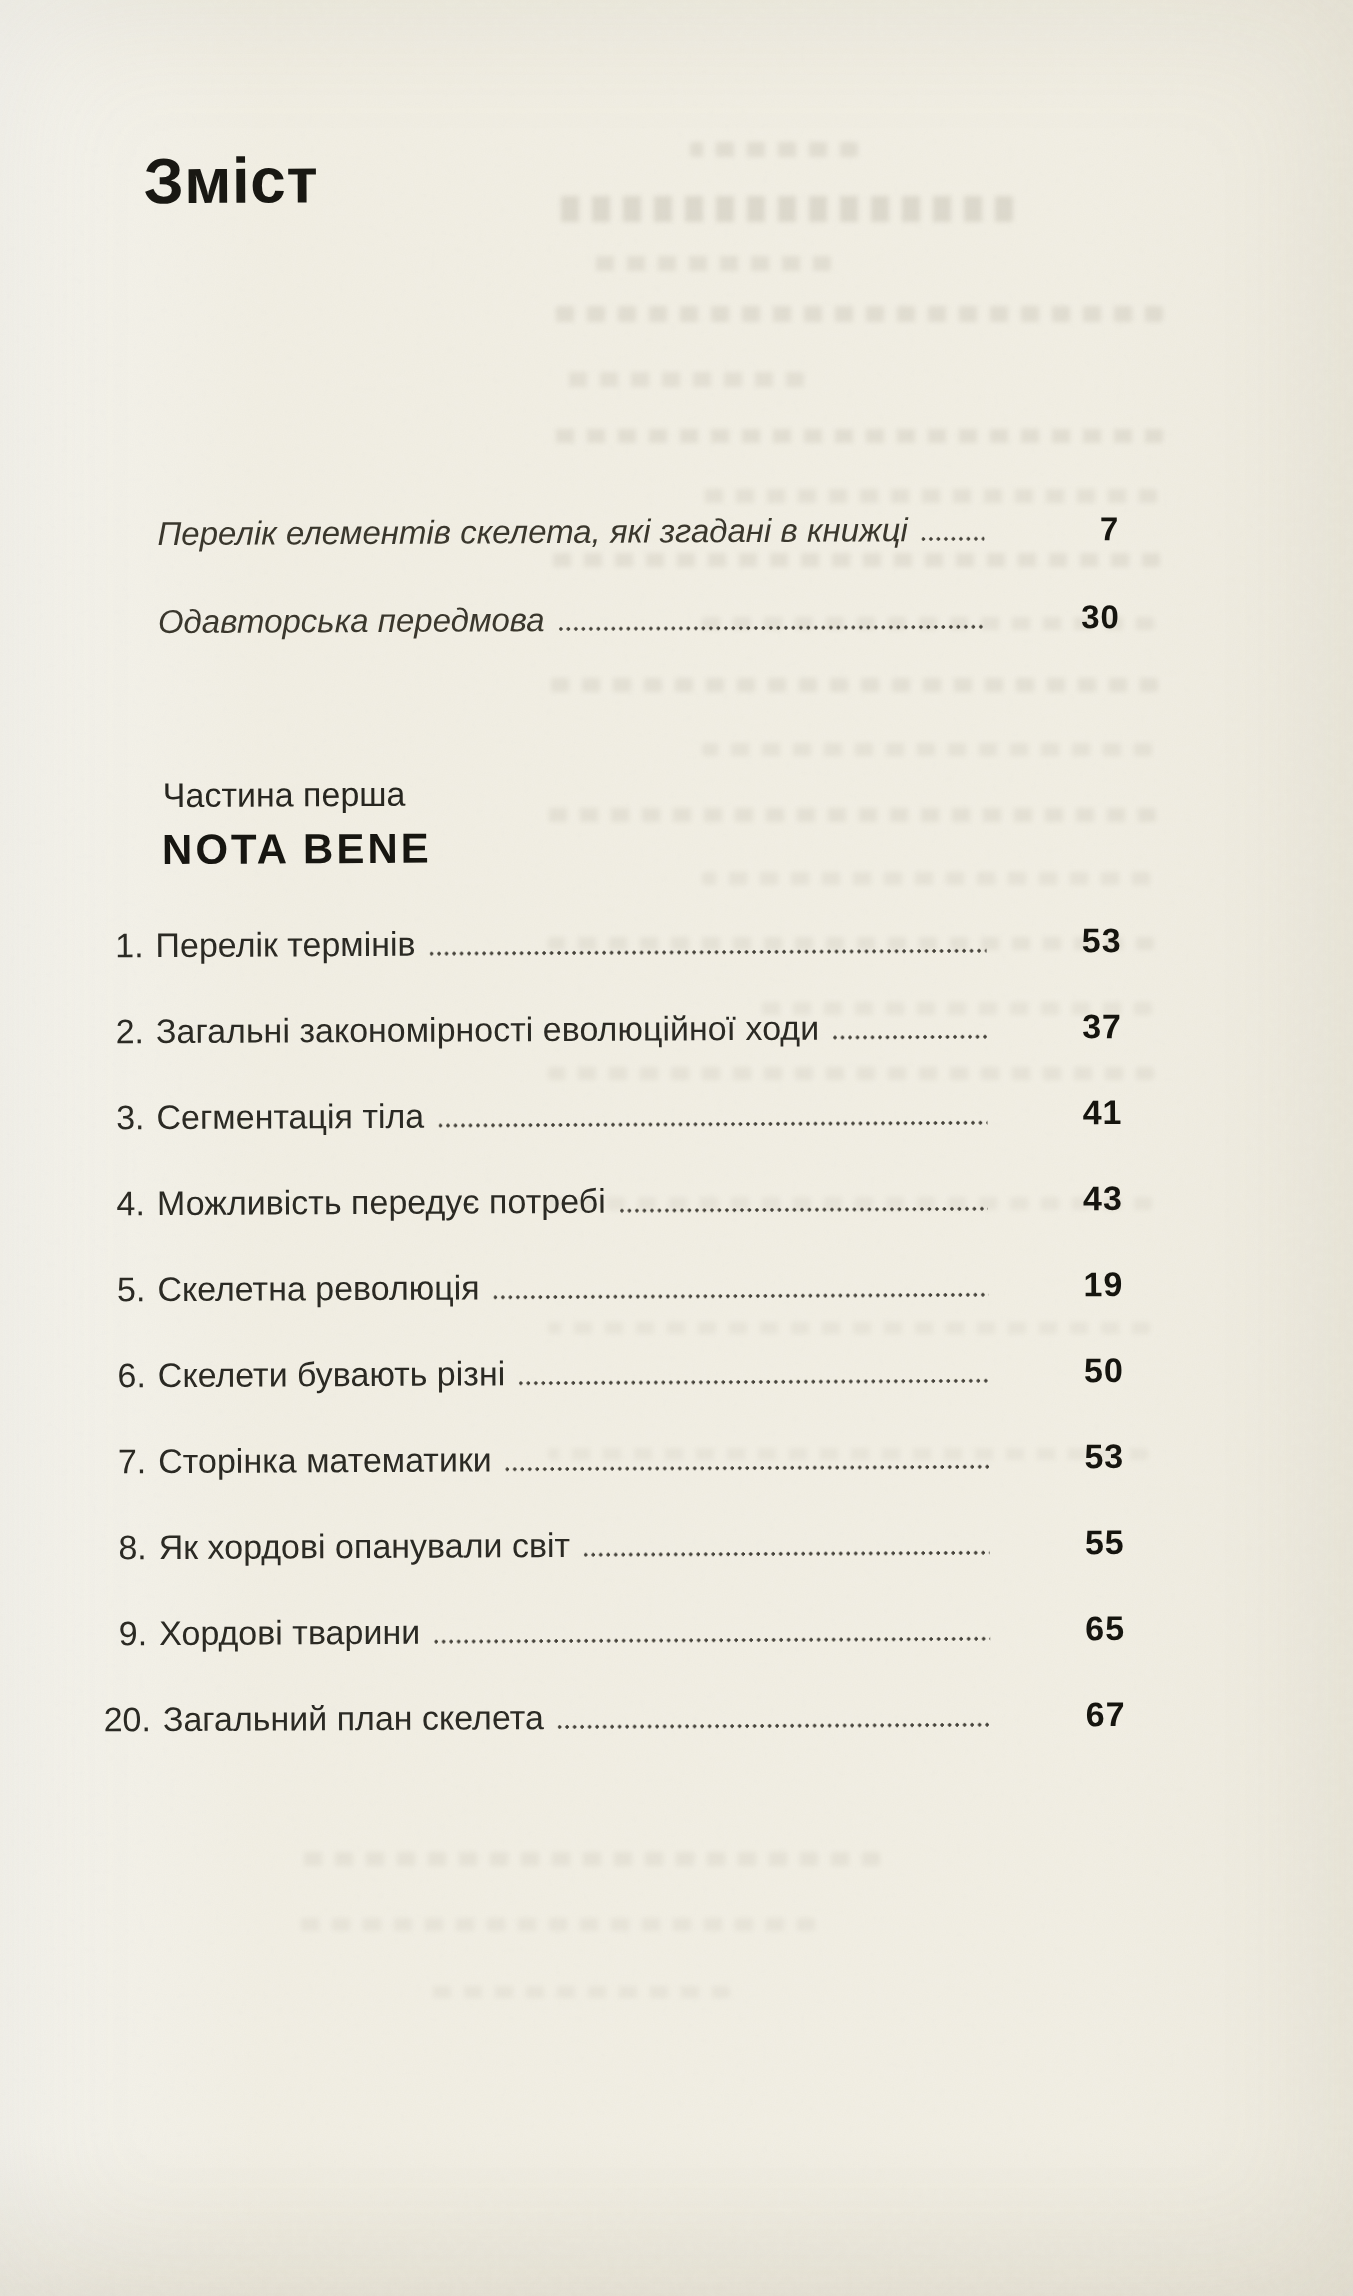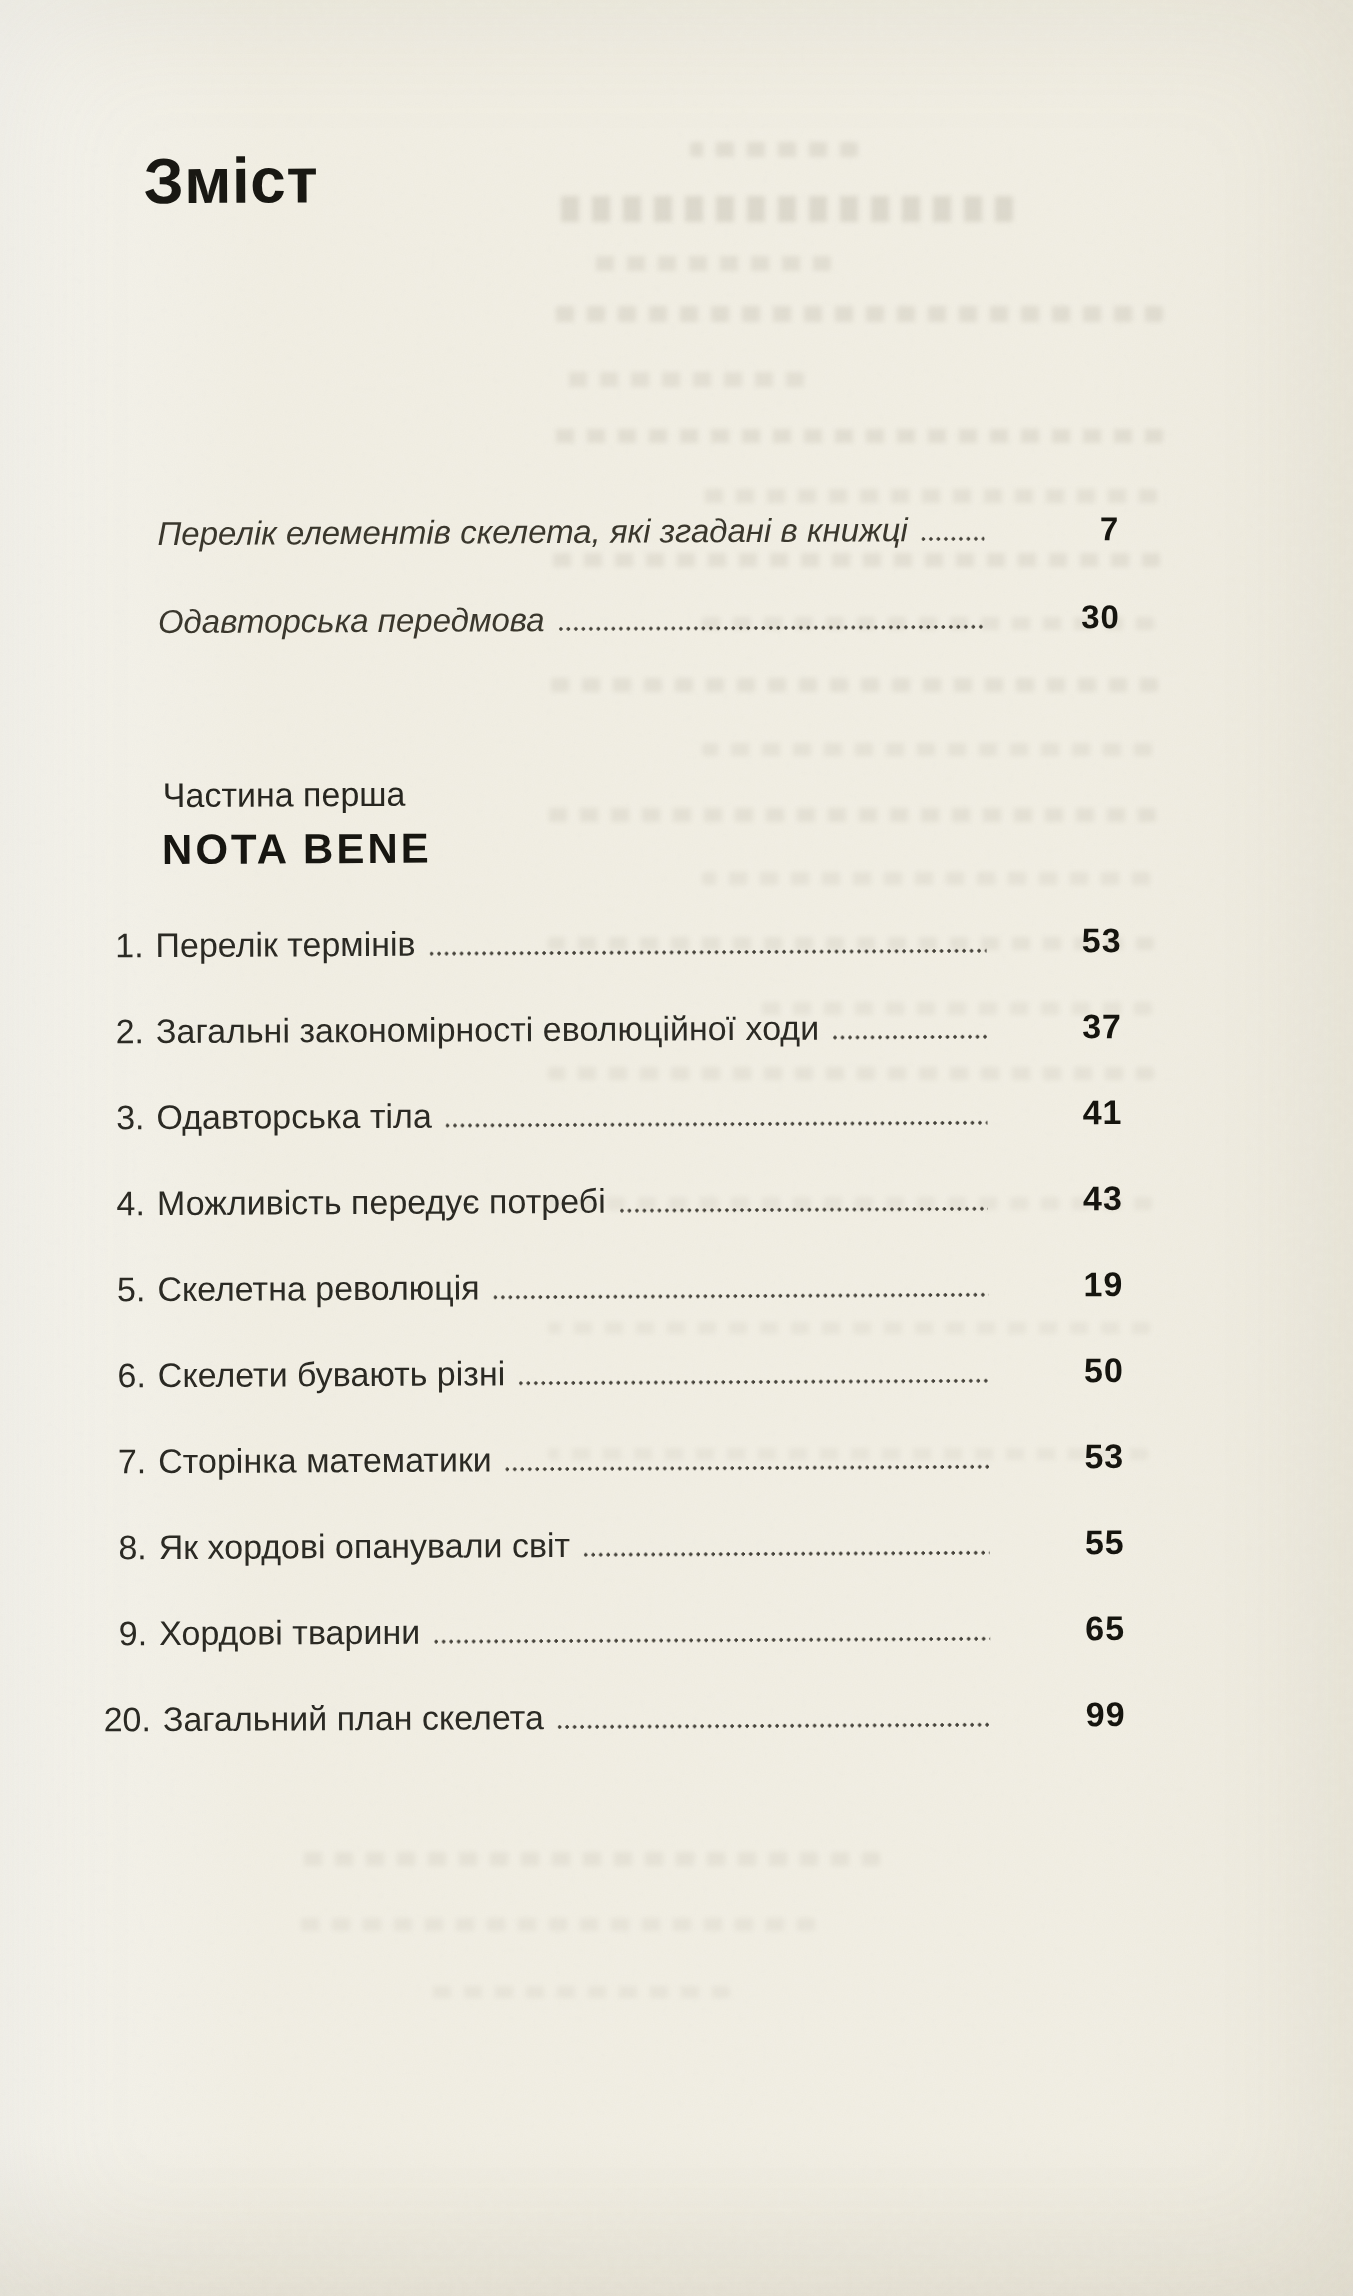"Одавторська тіла" span.label { text: Одавторська -> Сегментація }
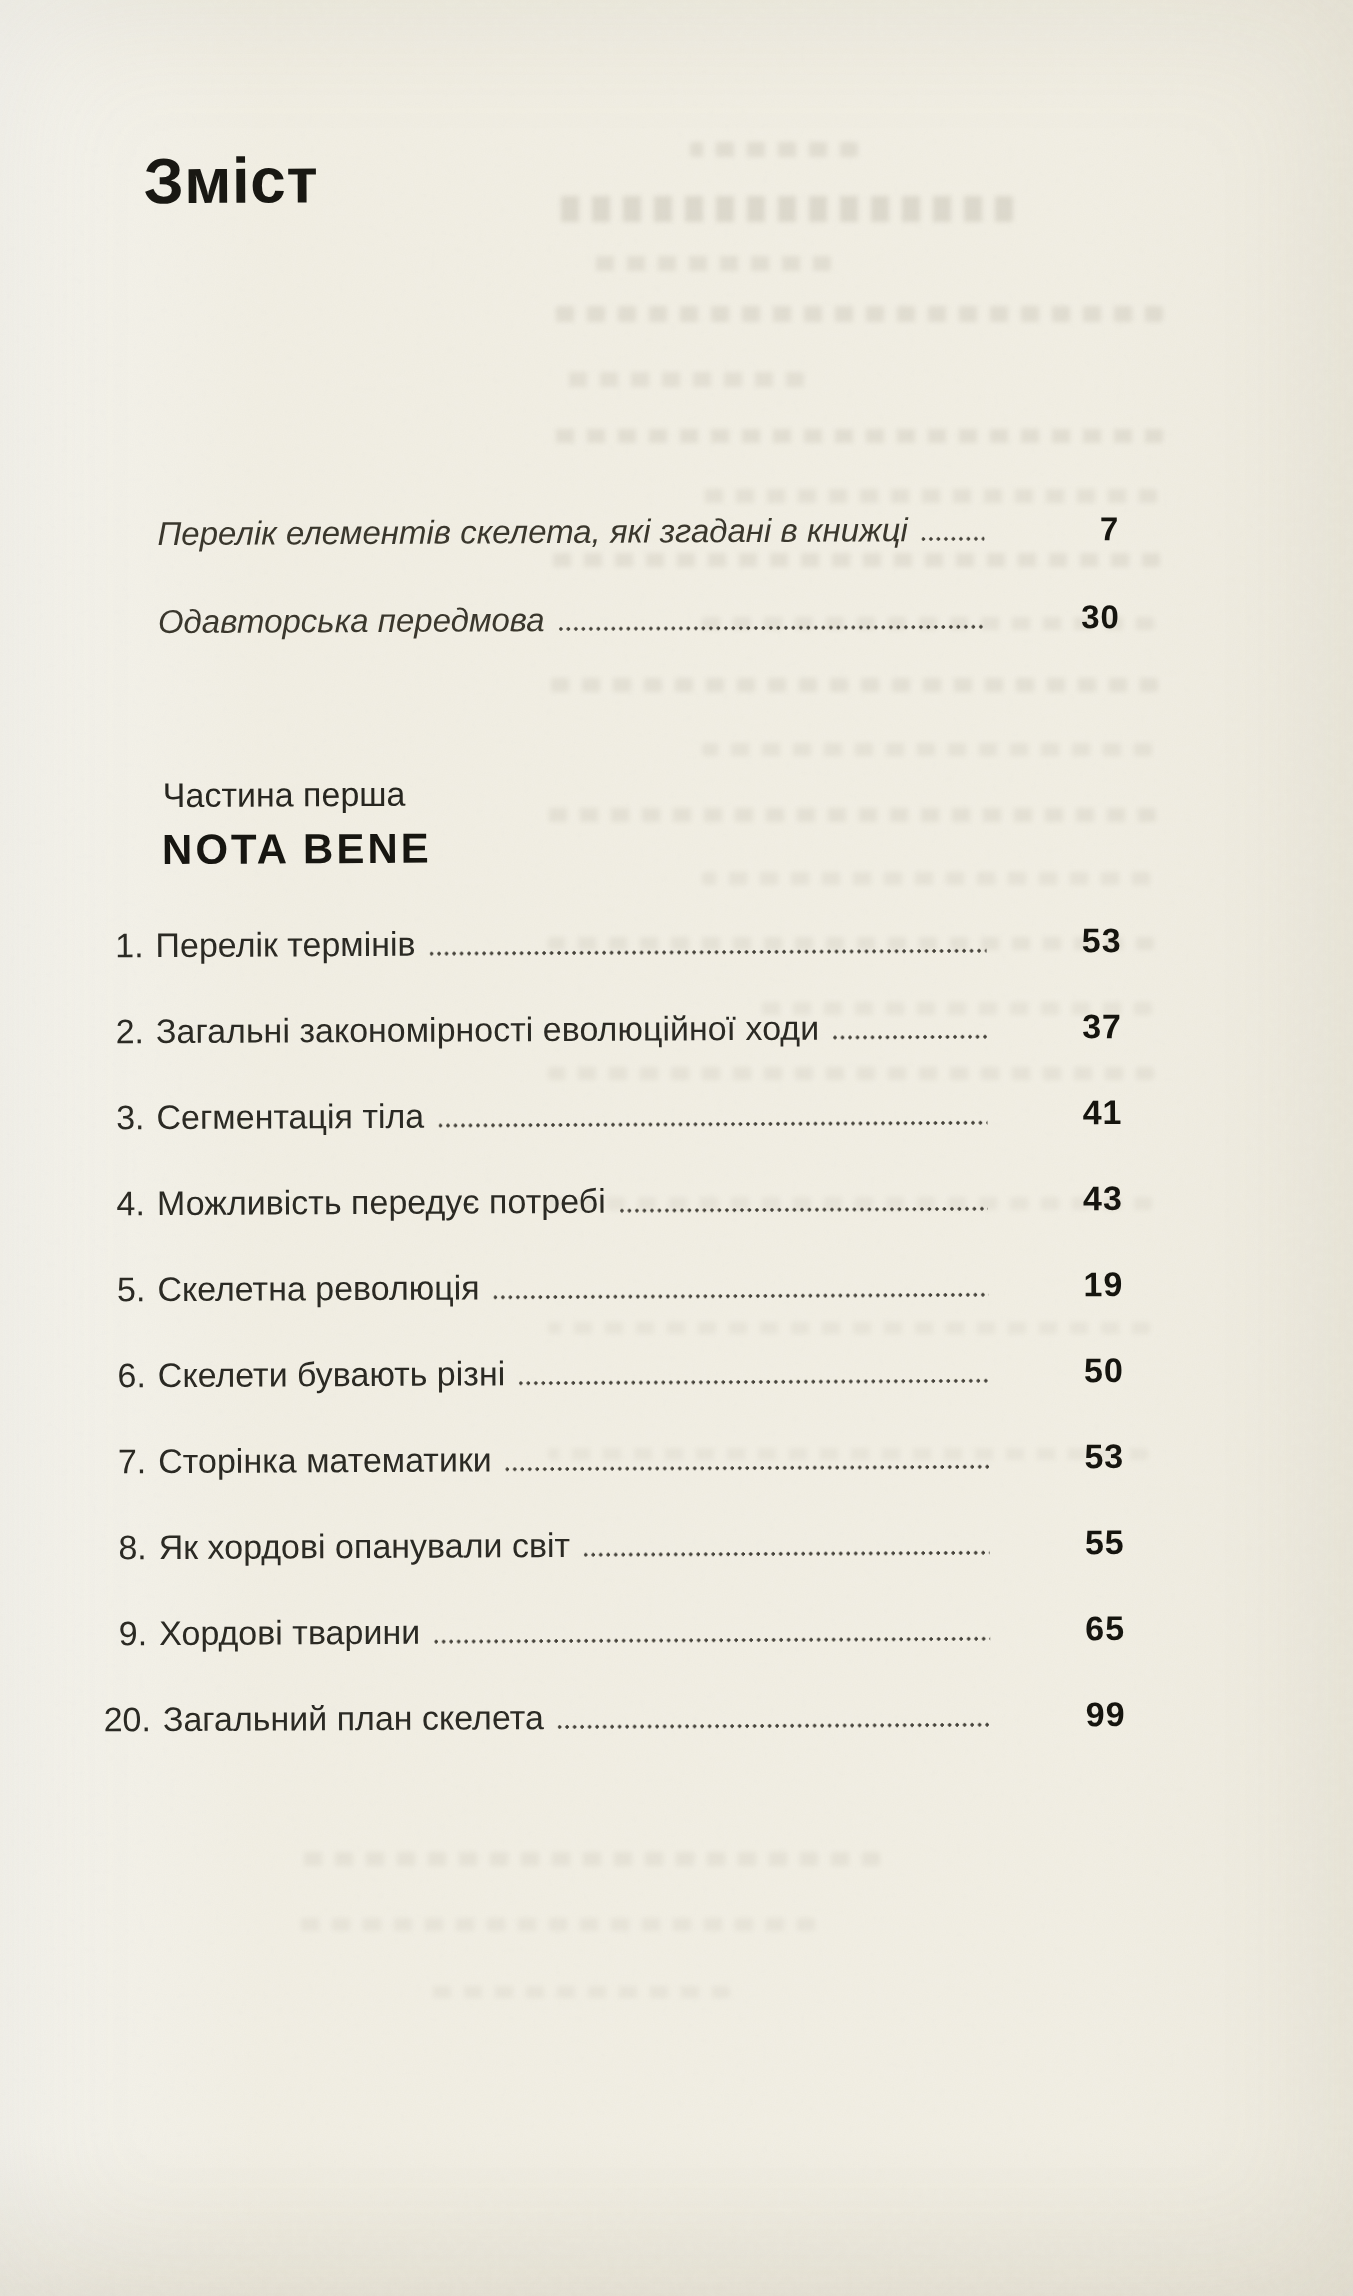"99" span.pnum { text: 99 -> 67 }
